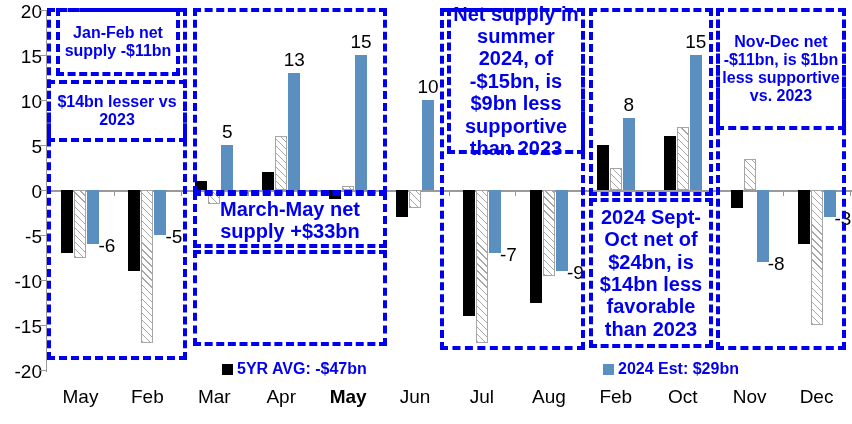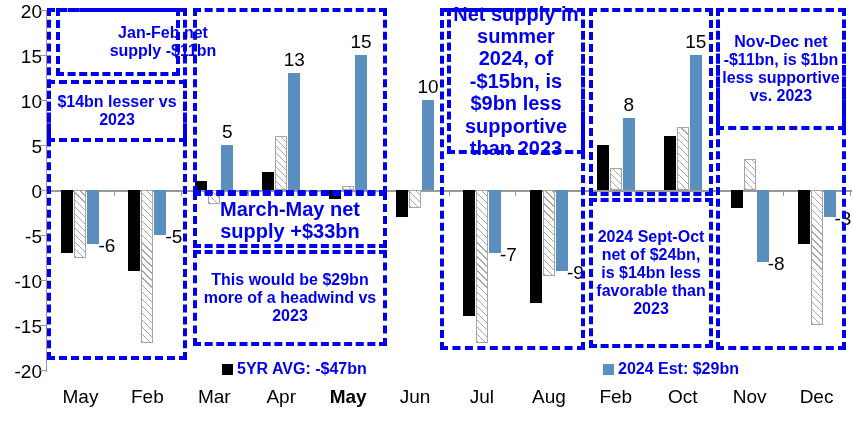"Jan-Feb net supply -$11bn" div.anno-text { margin-left: 45px -> none }
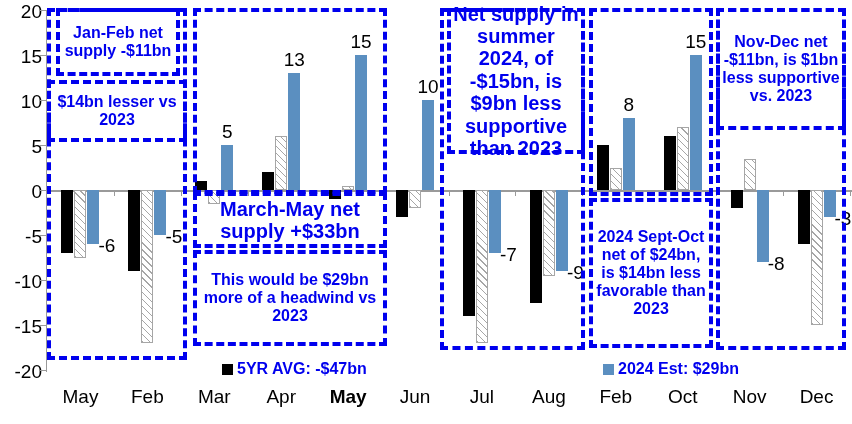"2024 Sept-Oct net of $24bn," div.anno-text { font-size: 16px -> 20px }
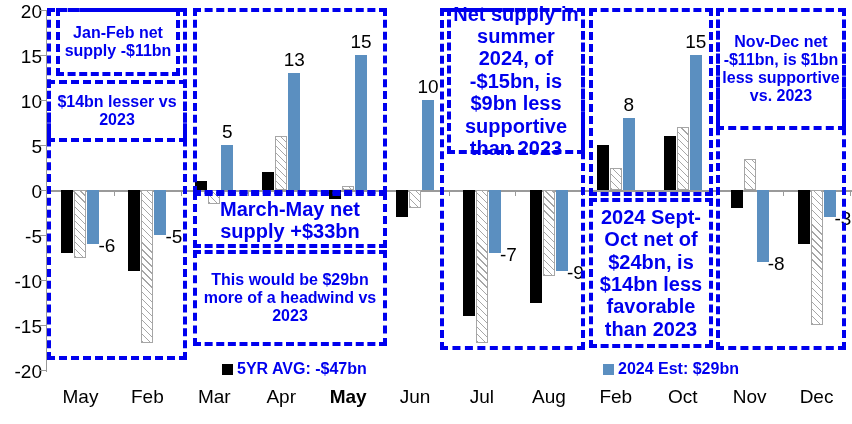"This would be $29bn more" div.anno-text { html: <div>This would be $29bn more of a headwind vs 2023</div> -> none }
